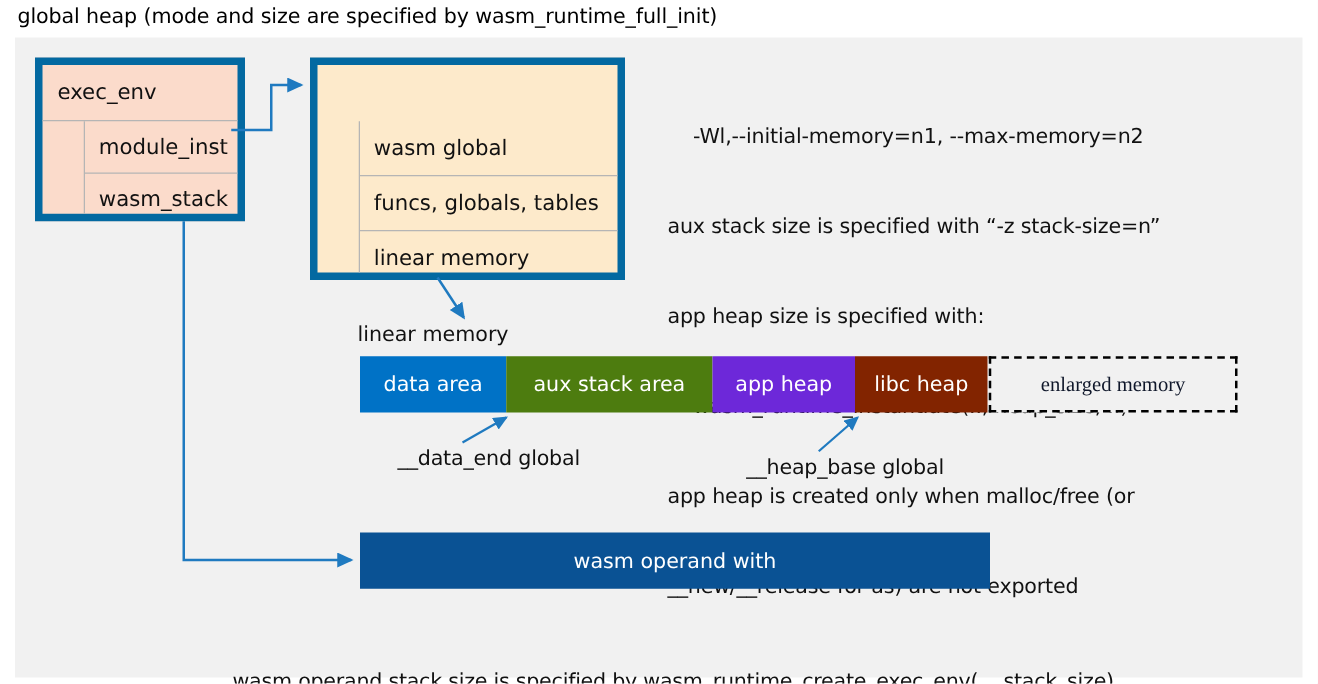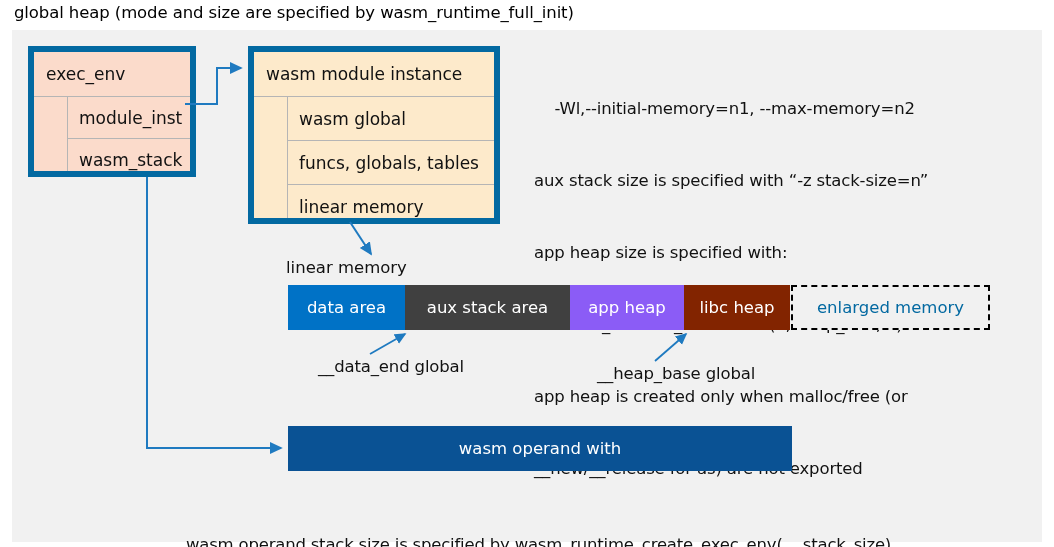"wasm module instance" div.hdr { html: <div>wasm module instance</div> -> none }
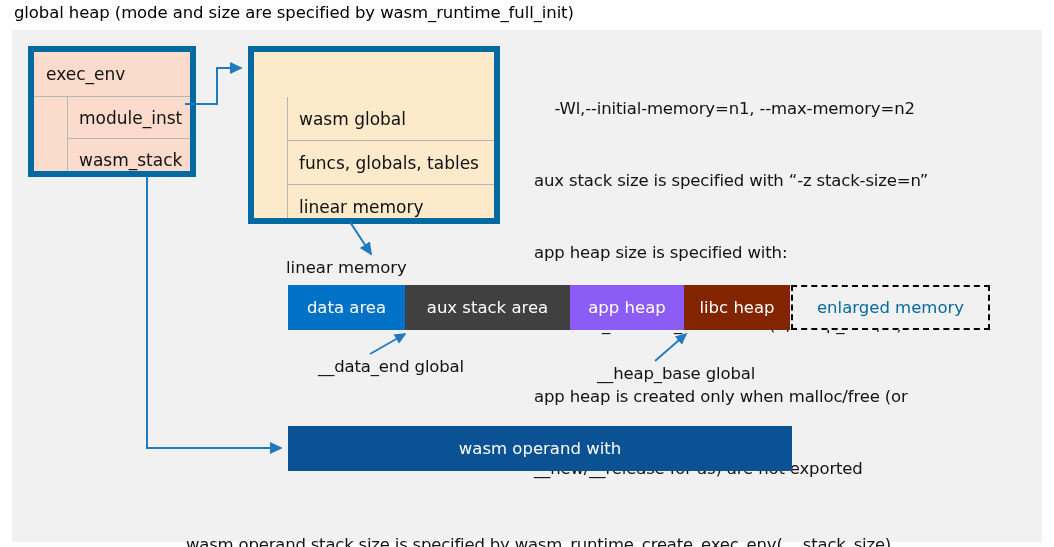"aux stack area" div.seg { background: #404040 -> #4d7c0f }
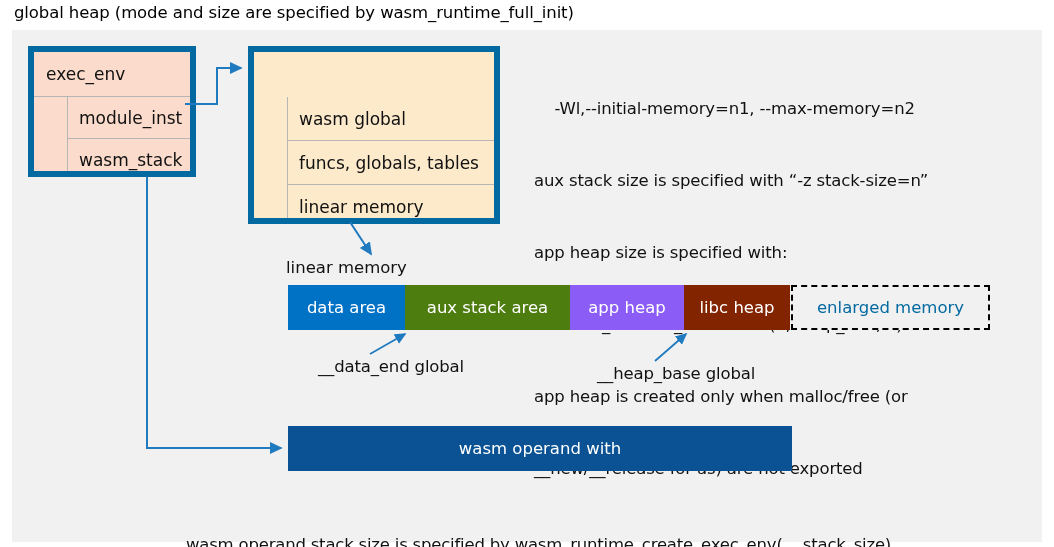"app heap" div.seg { background: #8b5cf6 -> #6d28d9 }
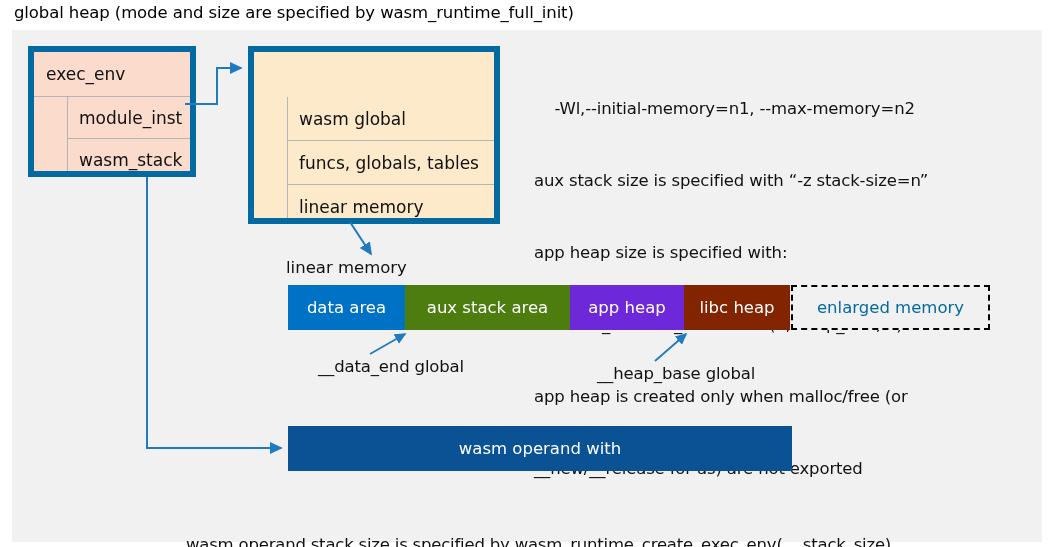"enlarged memory" div.seg { color: #0369a1 -> #0f172a; font-family: none -> Liberation Serif, serif }
